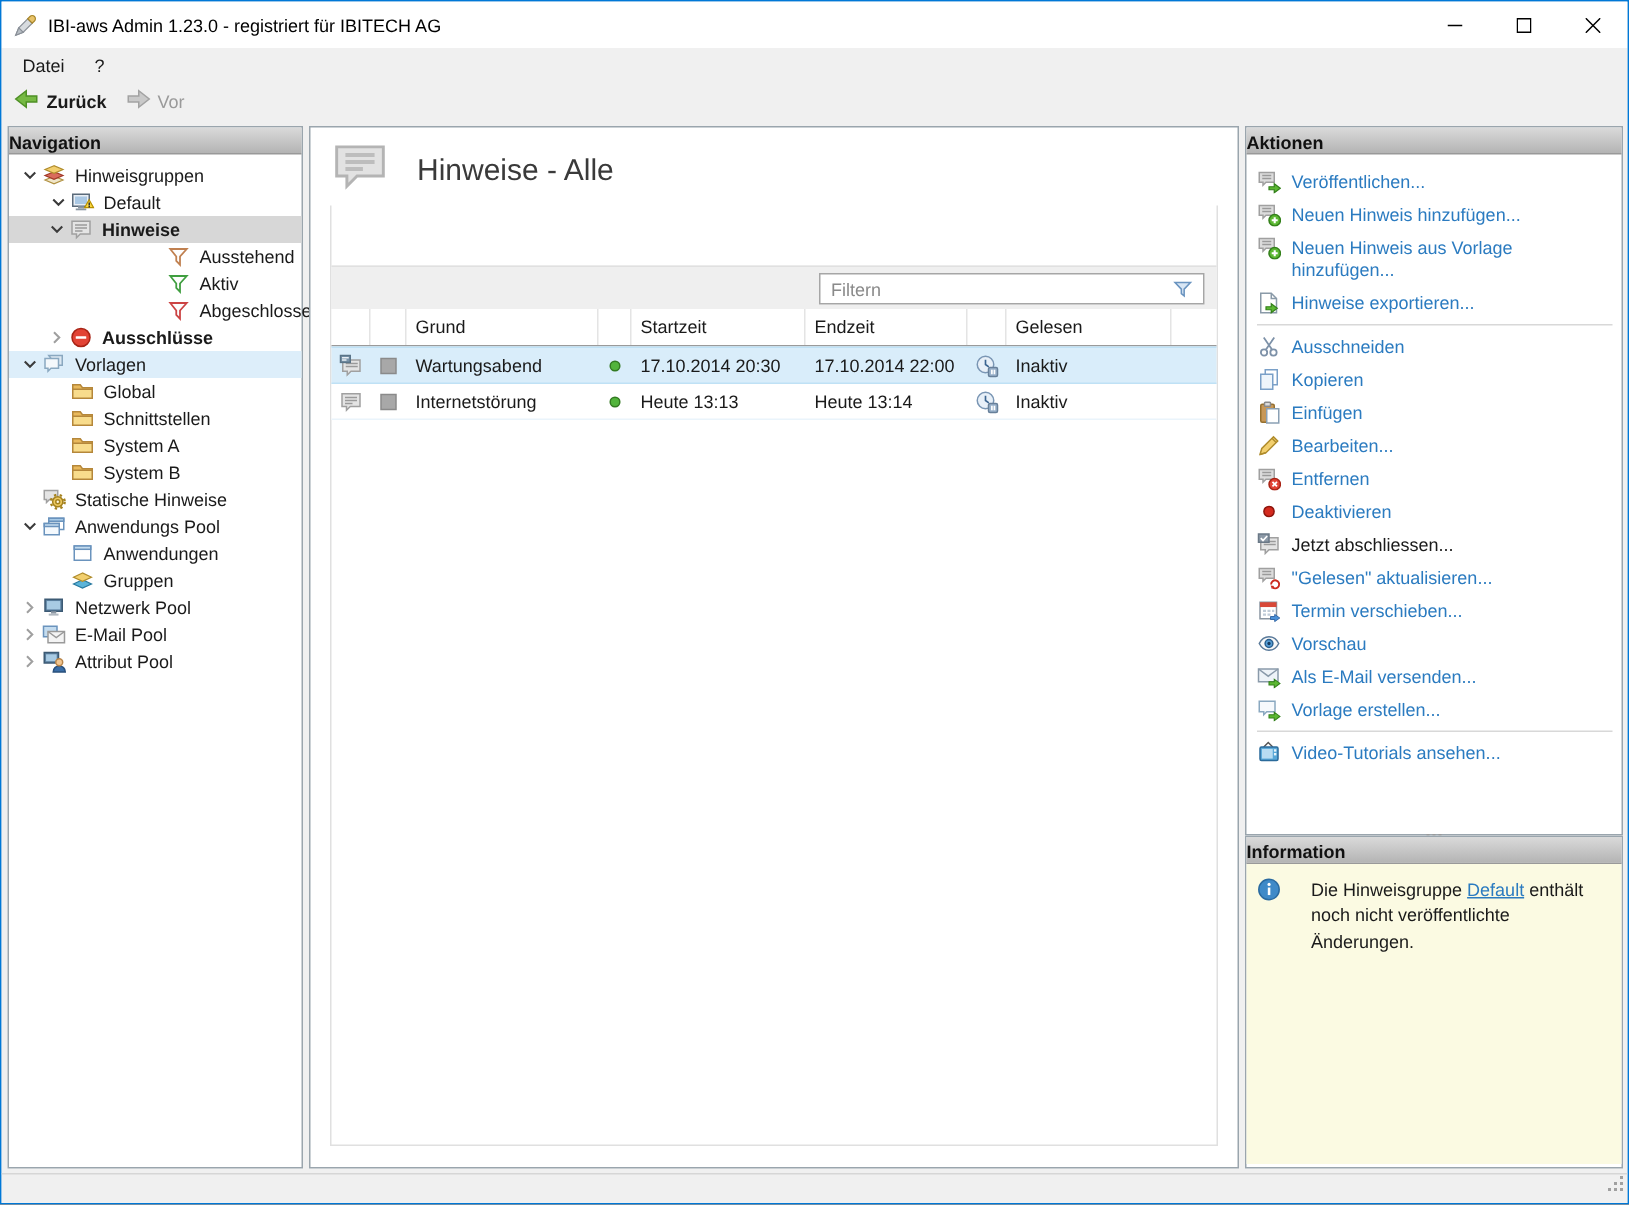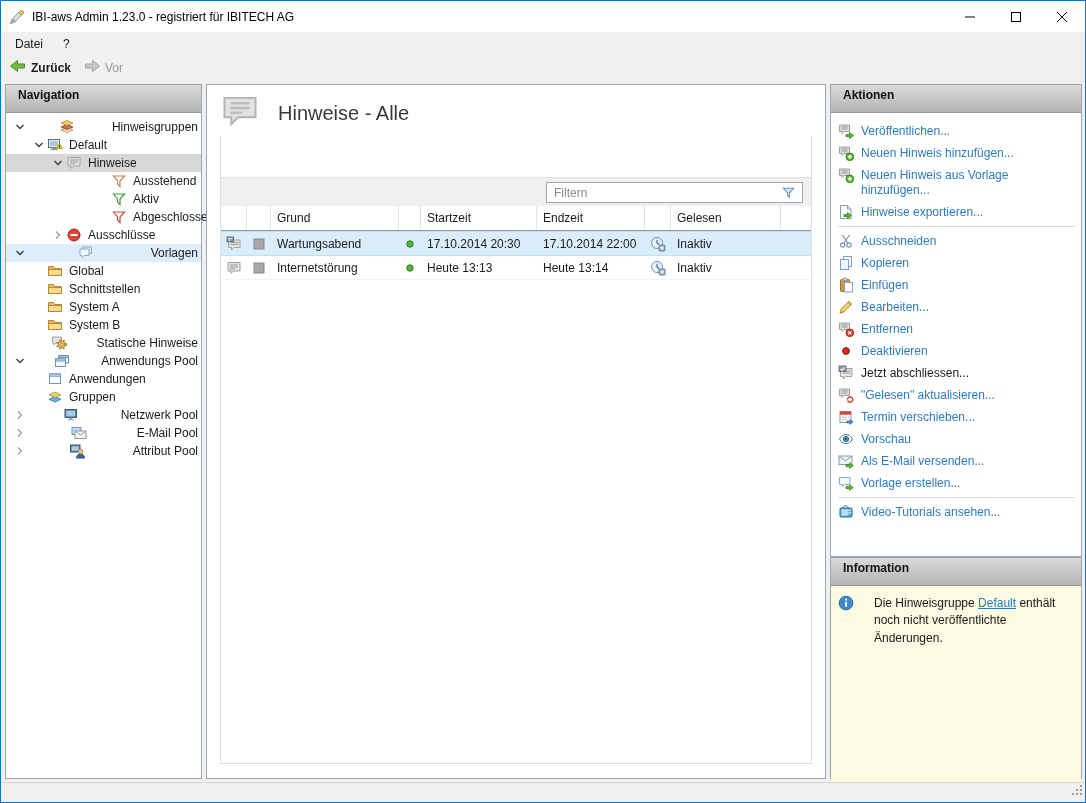"Navigation" .panel-header { height: 28px -> 18px; padding: 3px 0 0 12px -> 3px 0 0 0 }
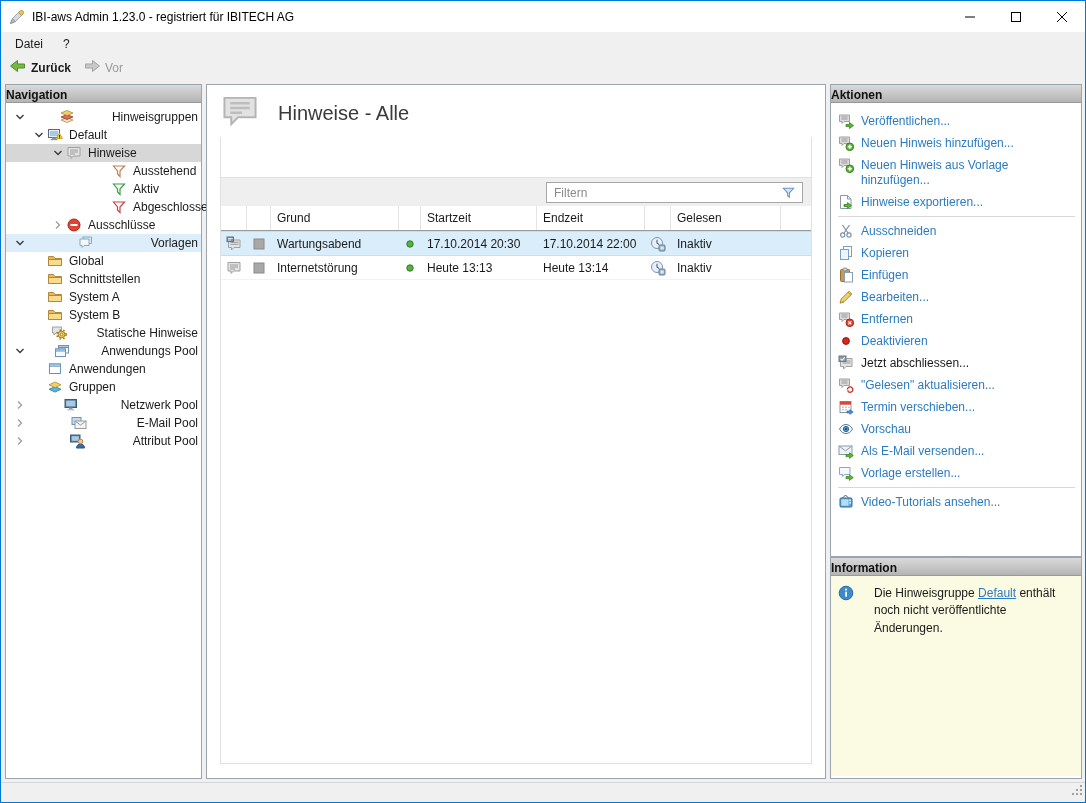"Hinweisgruppen" .tr0 { justify-content: space-between -> none }
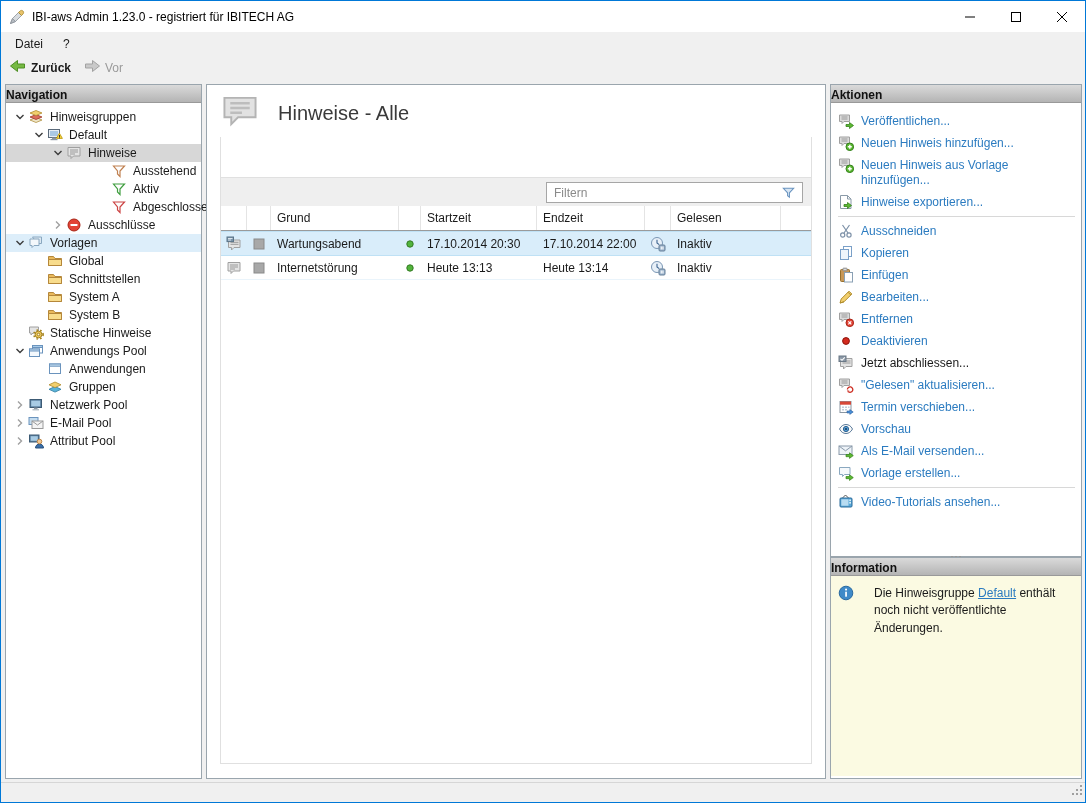"Hinweise" .tr2 { font-weight: none -> bold; padding-left: 44px -> 24px }
